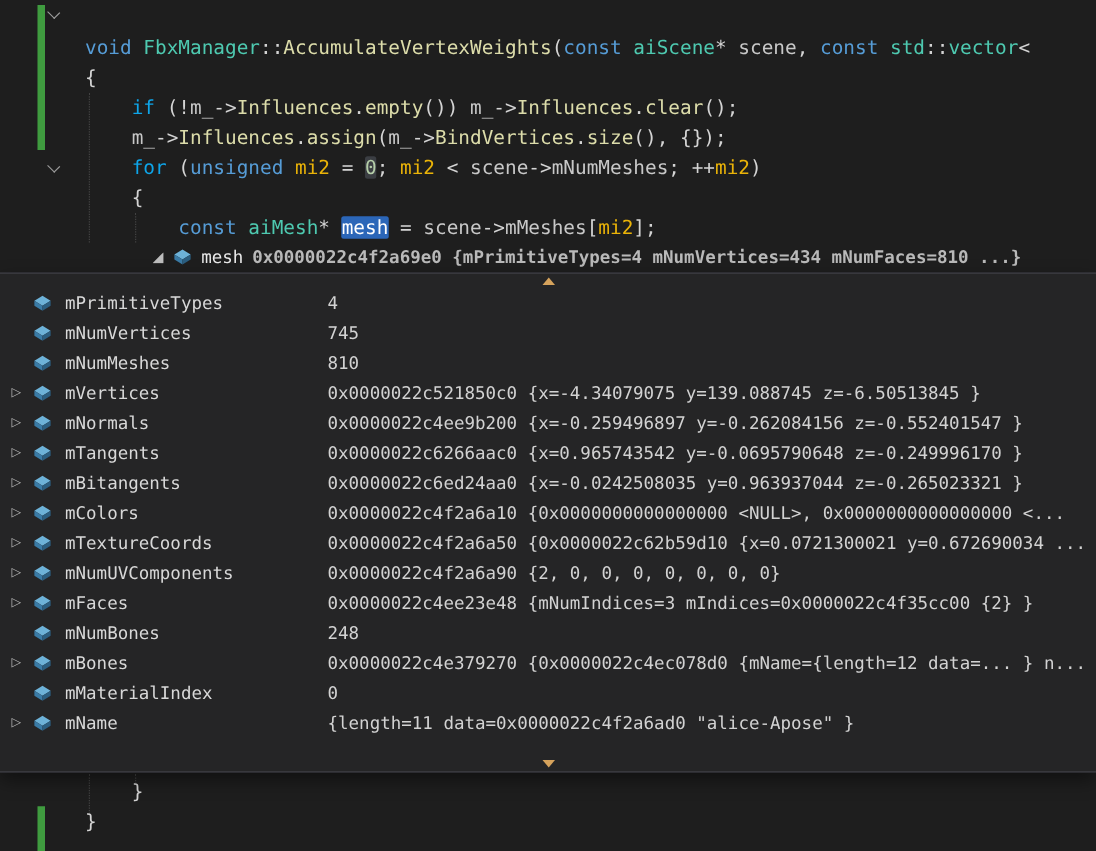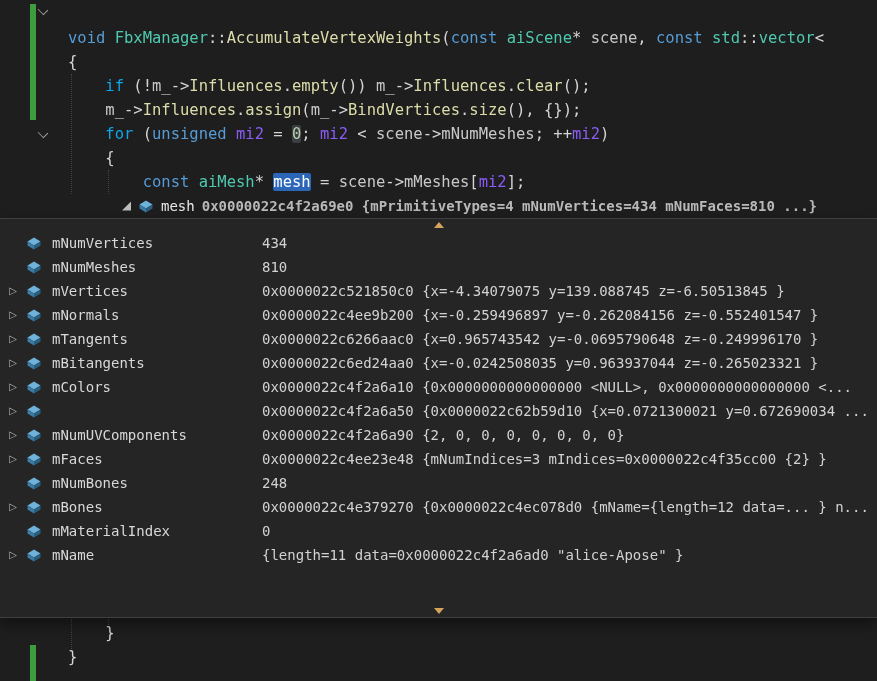"mi2" .tok-var { color: #8b5cf6 -> #eab308 }
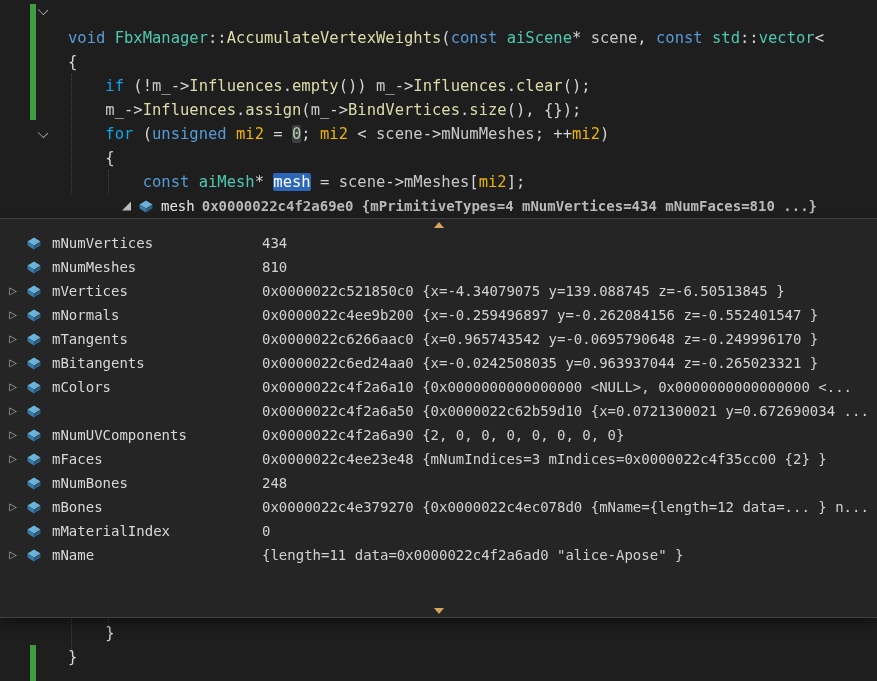"mPrimitiveTypes" div.member-row { html: none -> <div> <span></span> <span><svg> <polygon></polygon> <polygon></polygon> <polygon></polygon> </svg></span> <span>mPrimitiveTypes</span> <span>4</span> </div> }
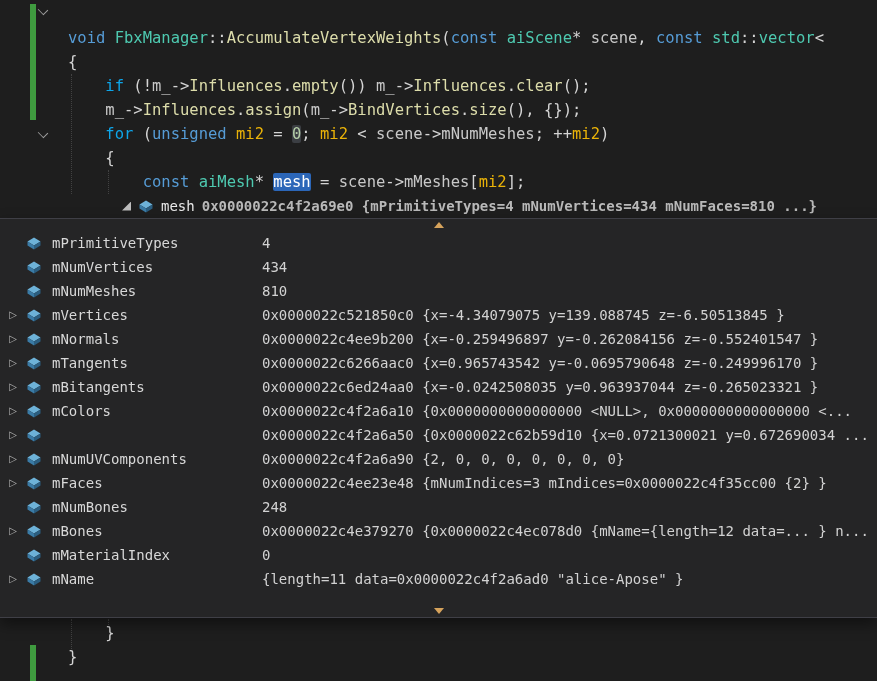"434" span.member-value { text: 434 -> 745 }
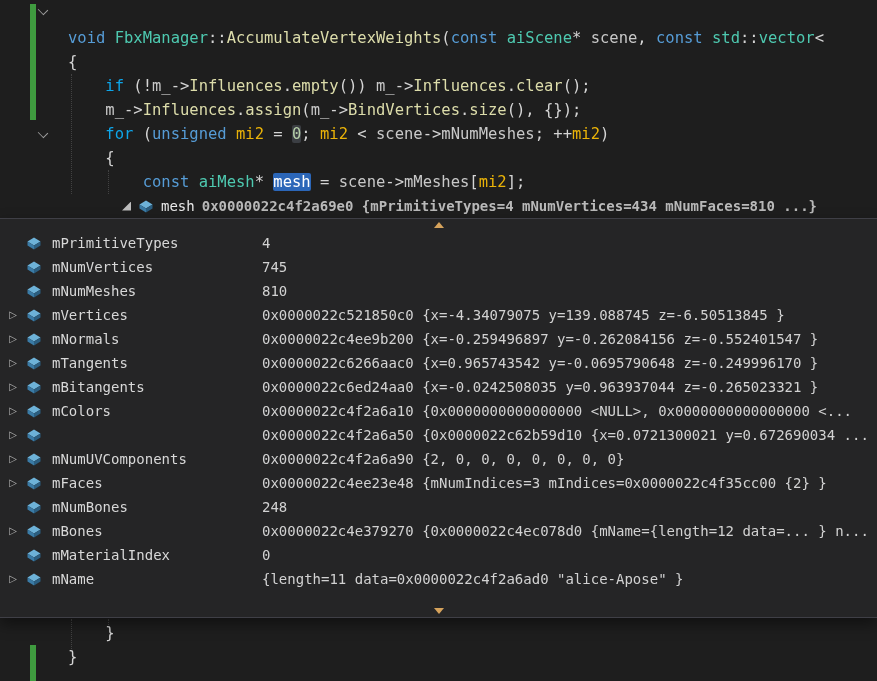"mTextureCoords" span.member-name { html: none -> <span>mTextureCoords</span> }
